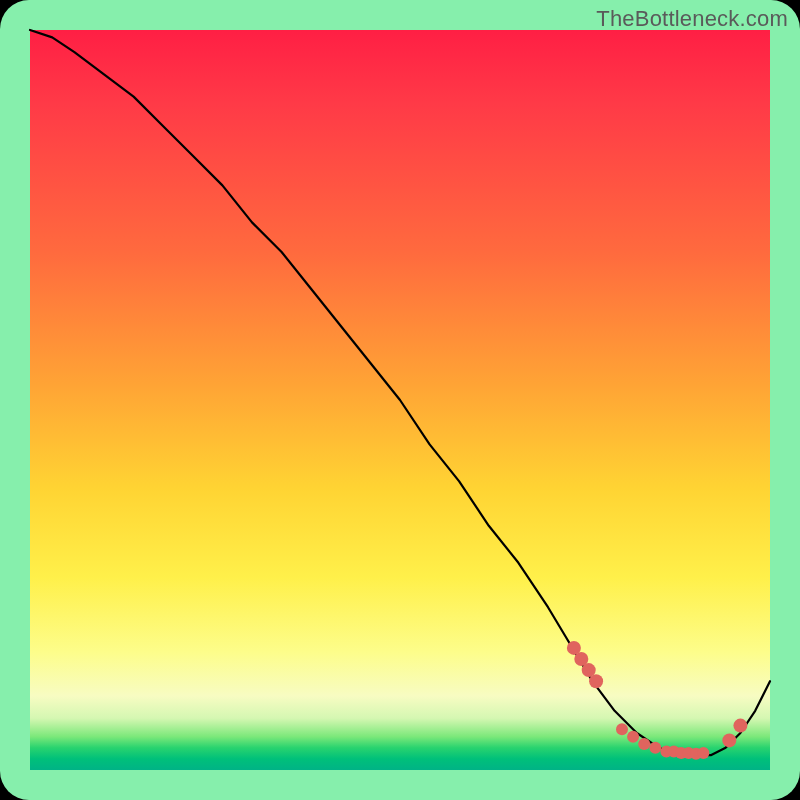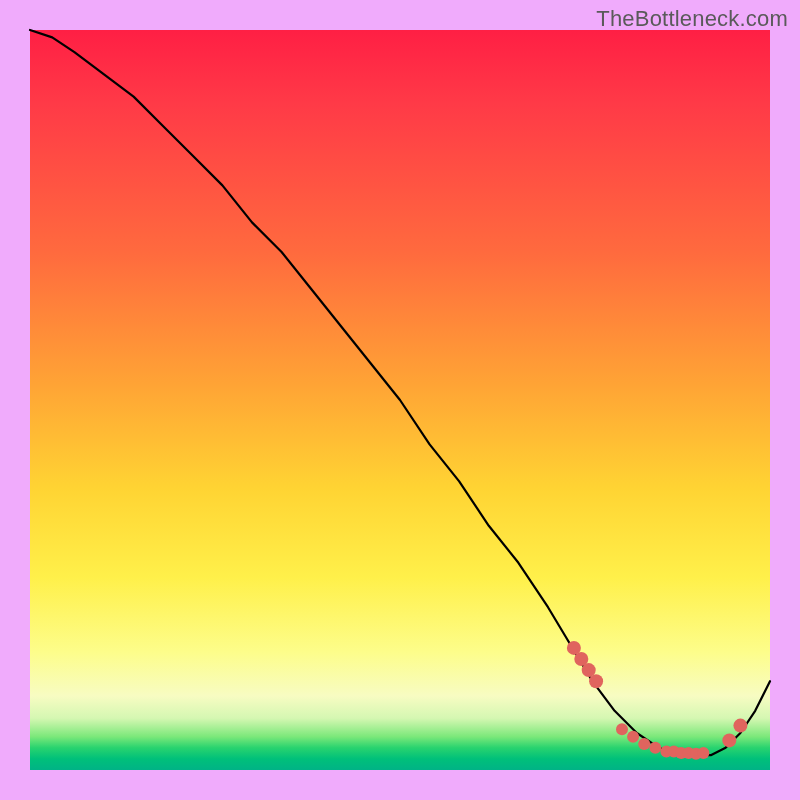"TheBottleneck.com" .frame { background: #f0abfc -> #86efac; border-radius: none -> 29px }
